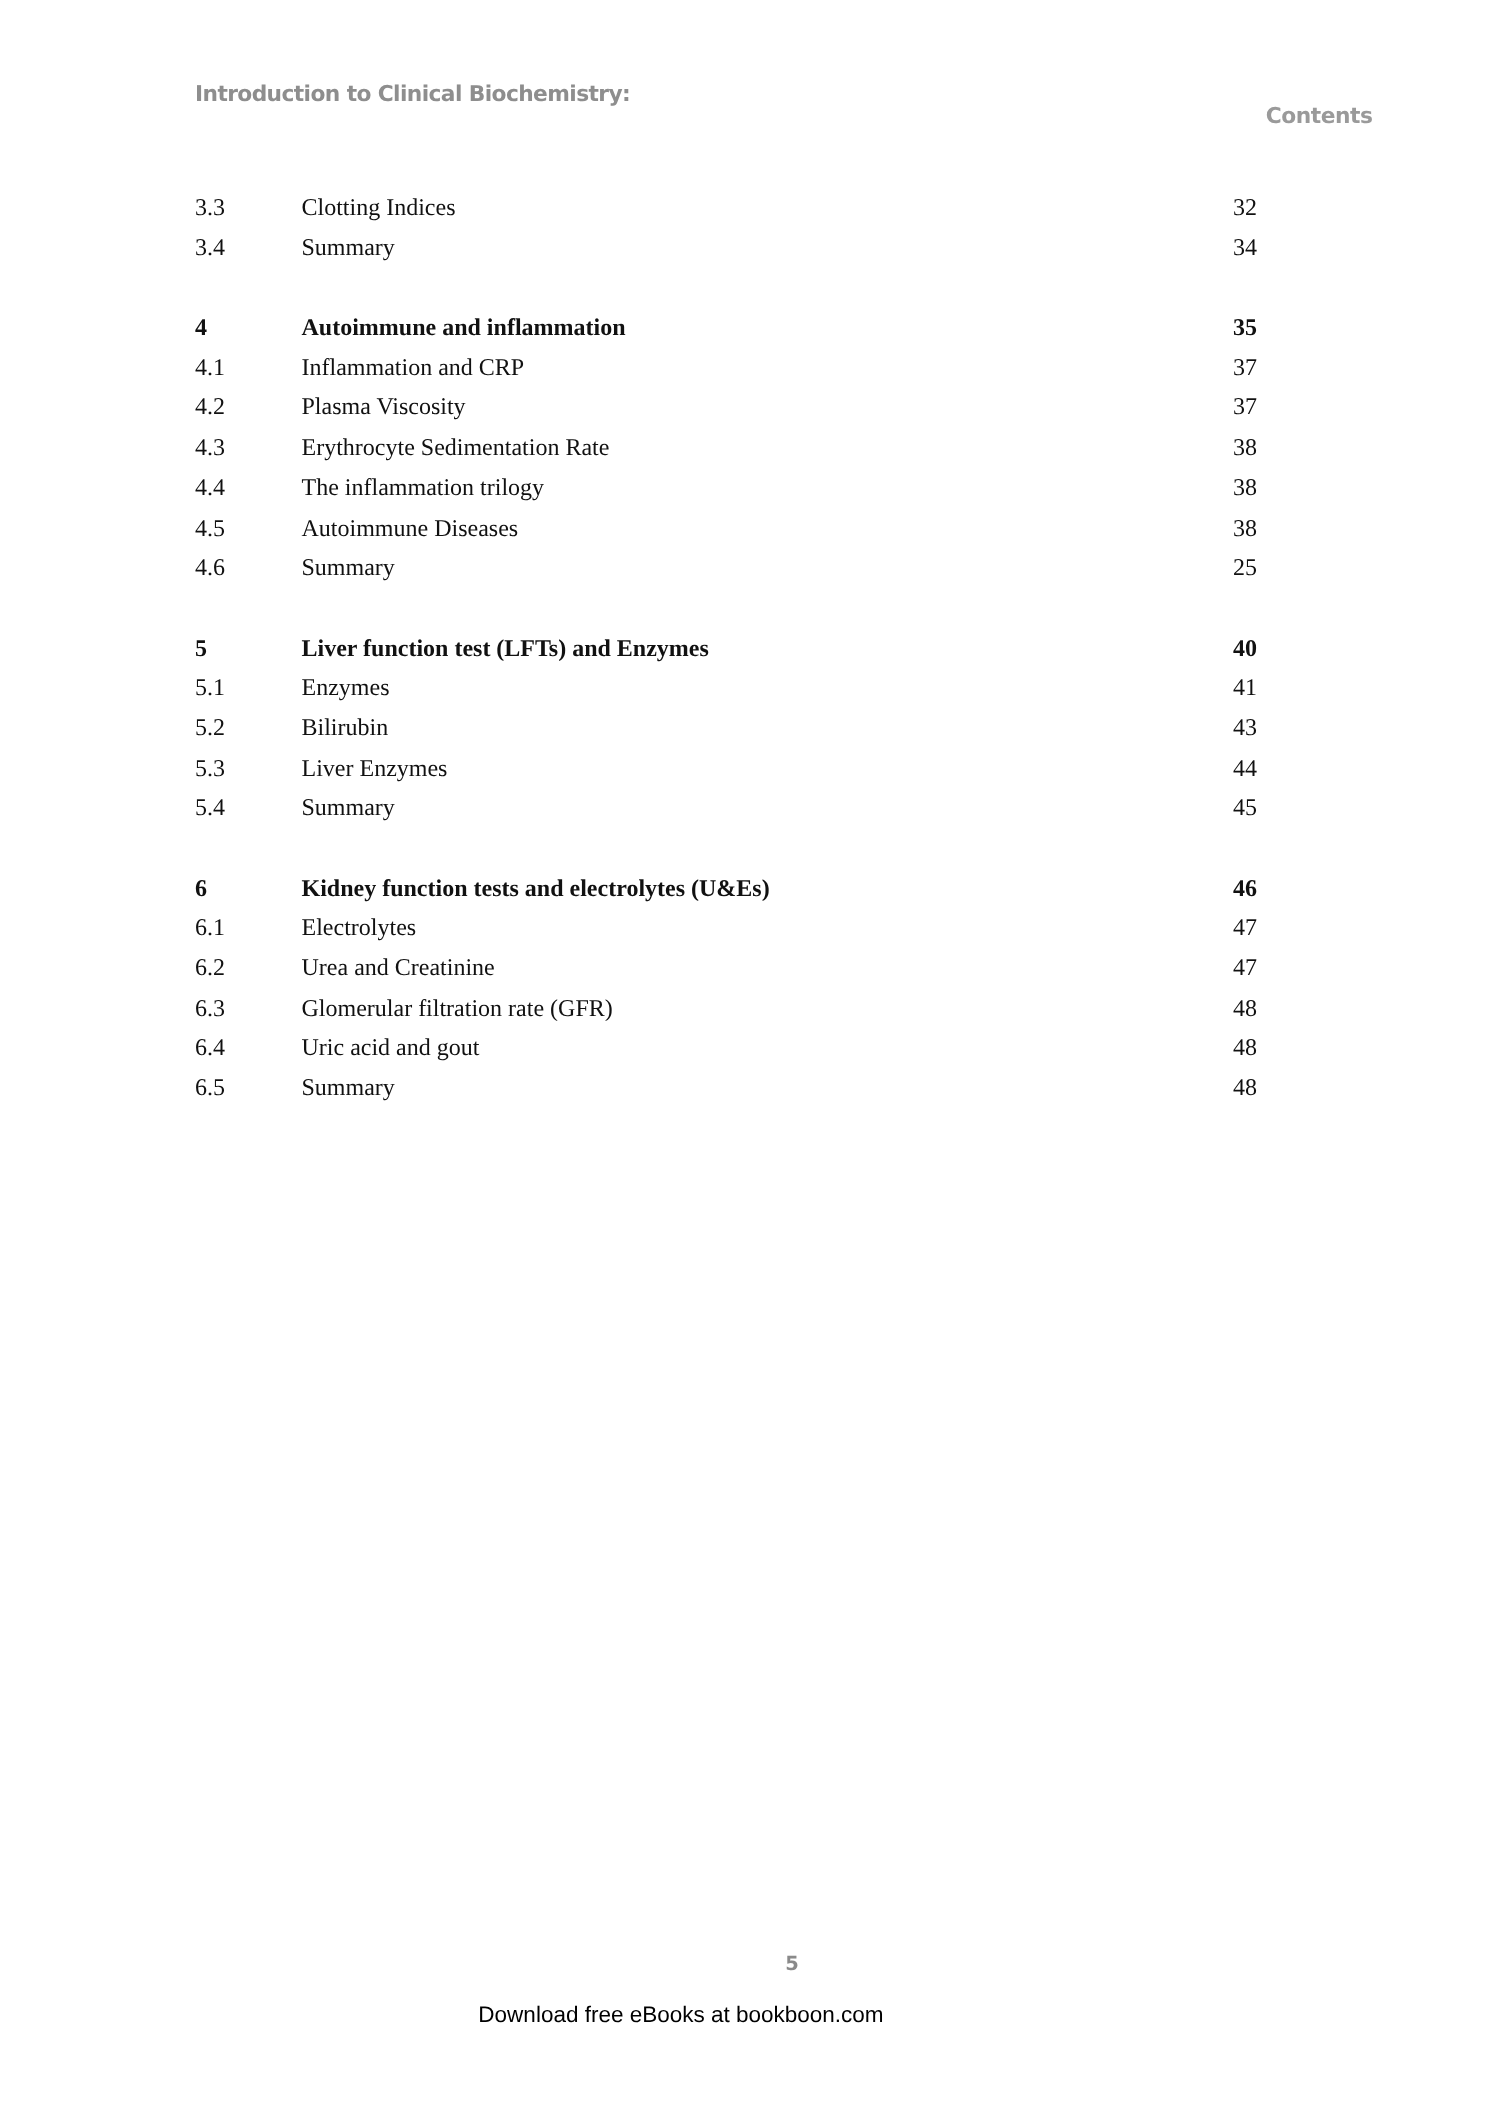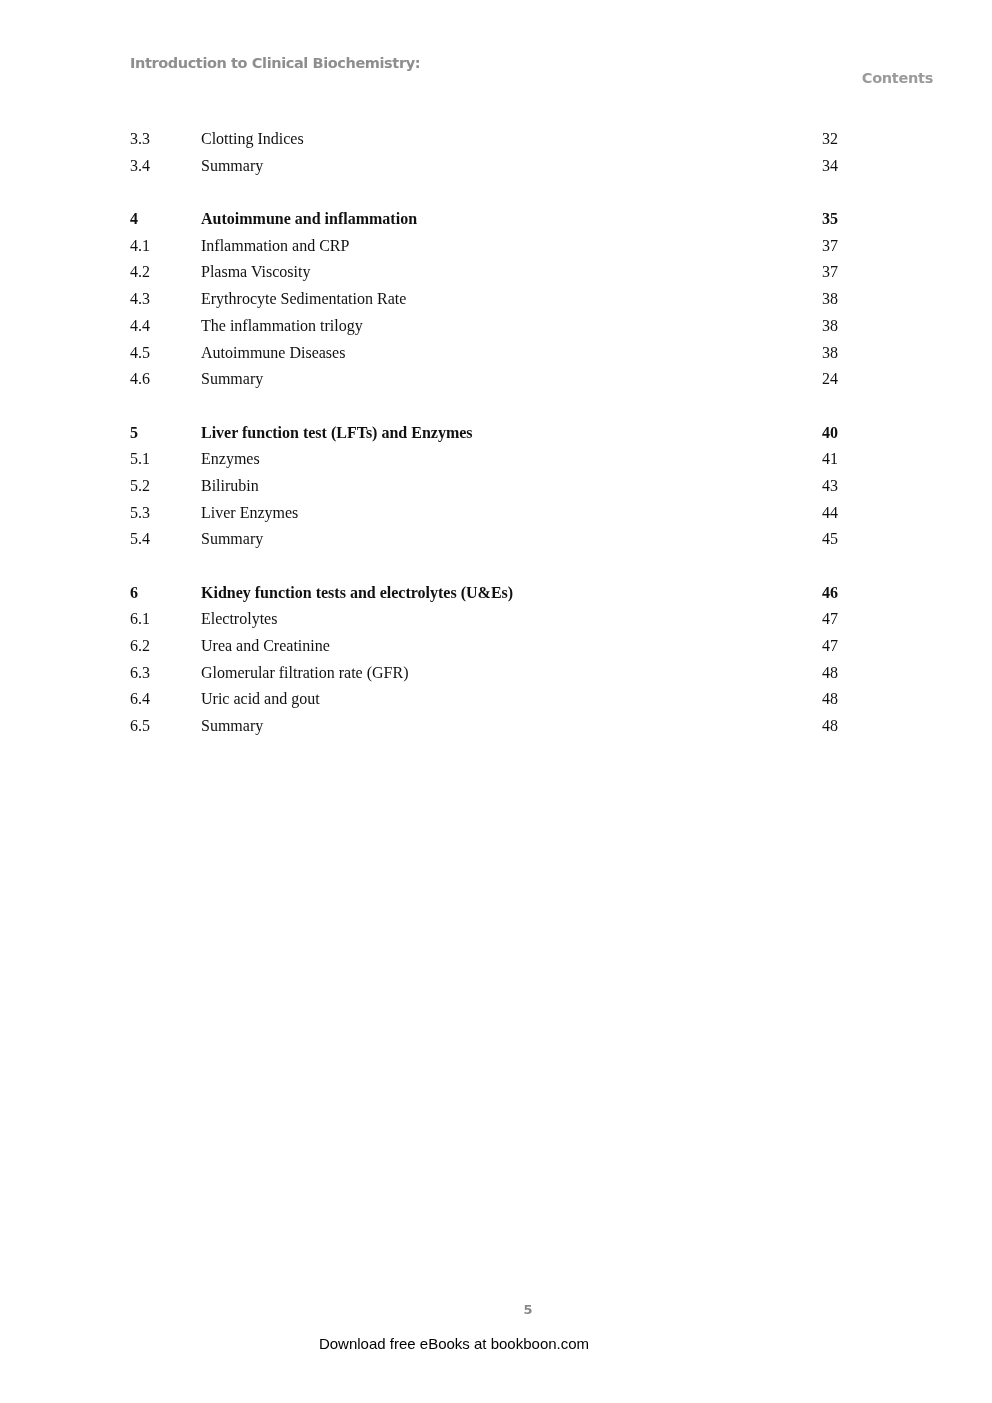"Contents" .header-section { right: 59px -> 77px }
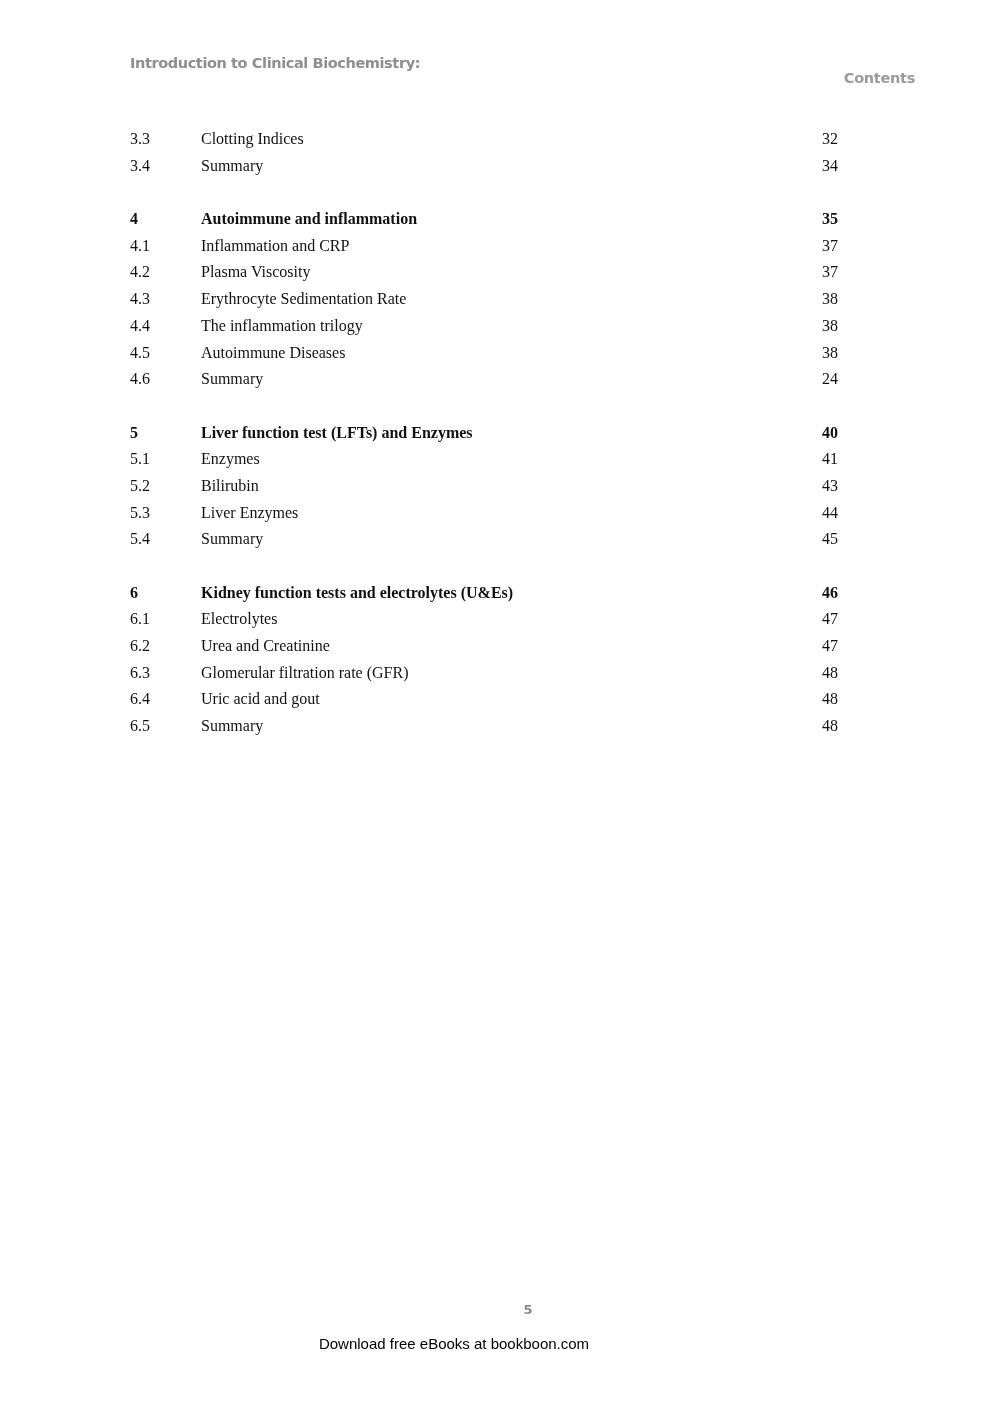"24" span.page { text: 24 -> 25 }
